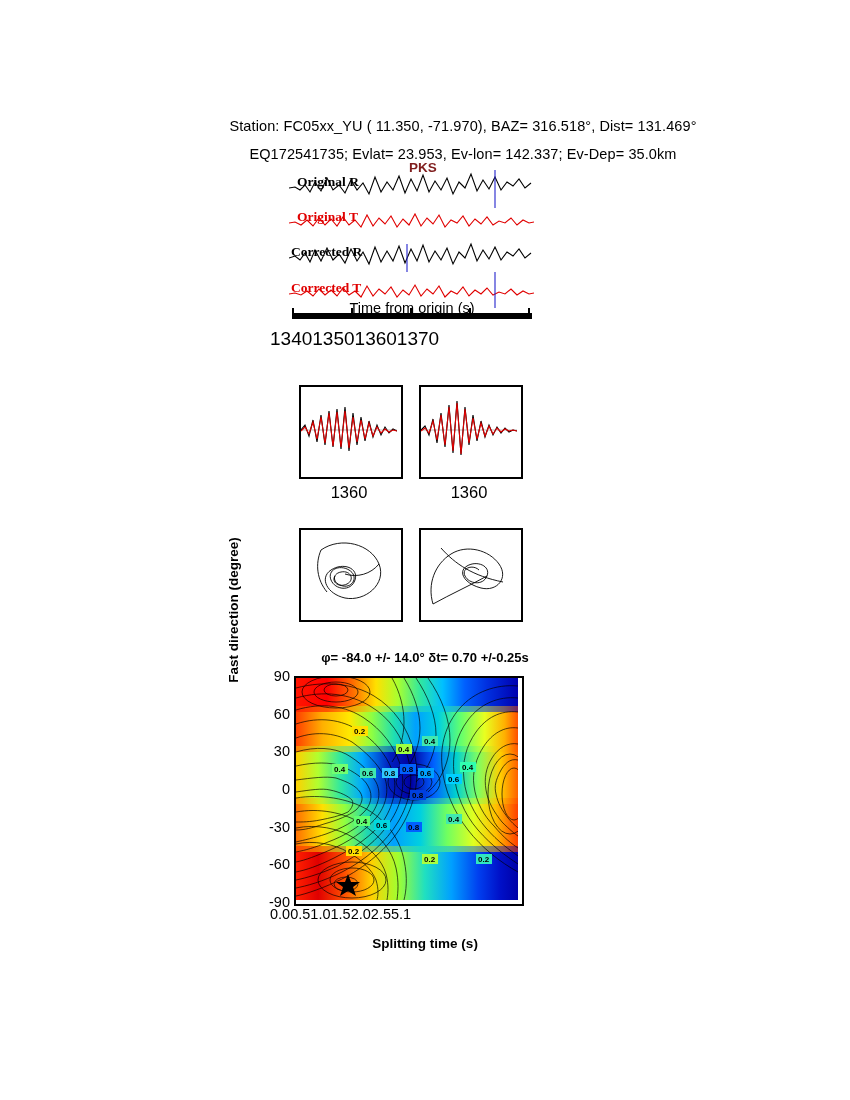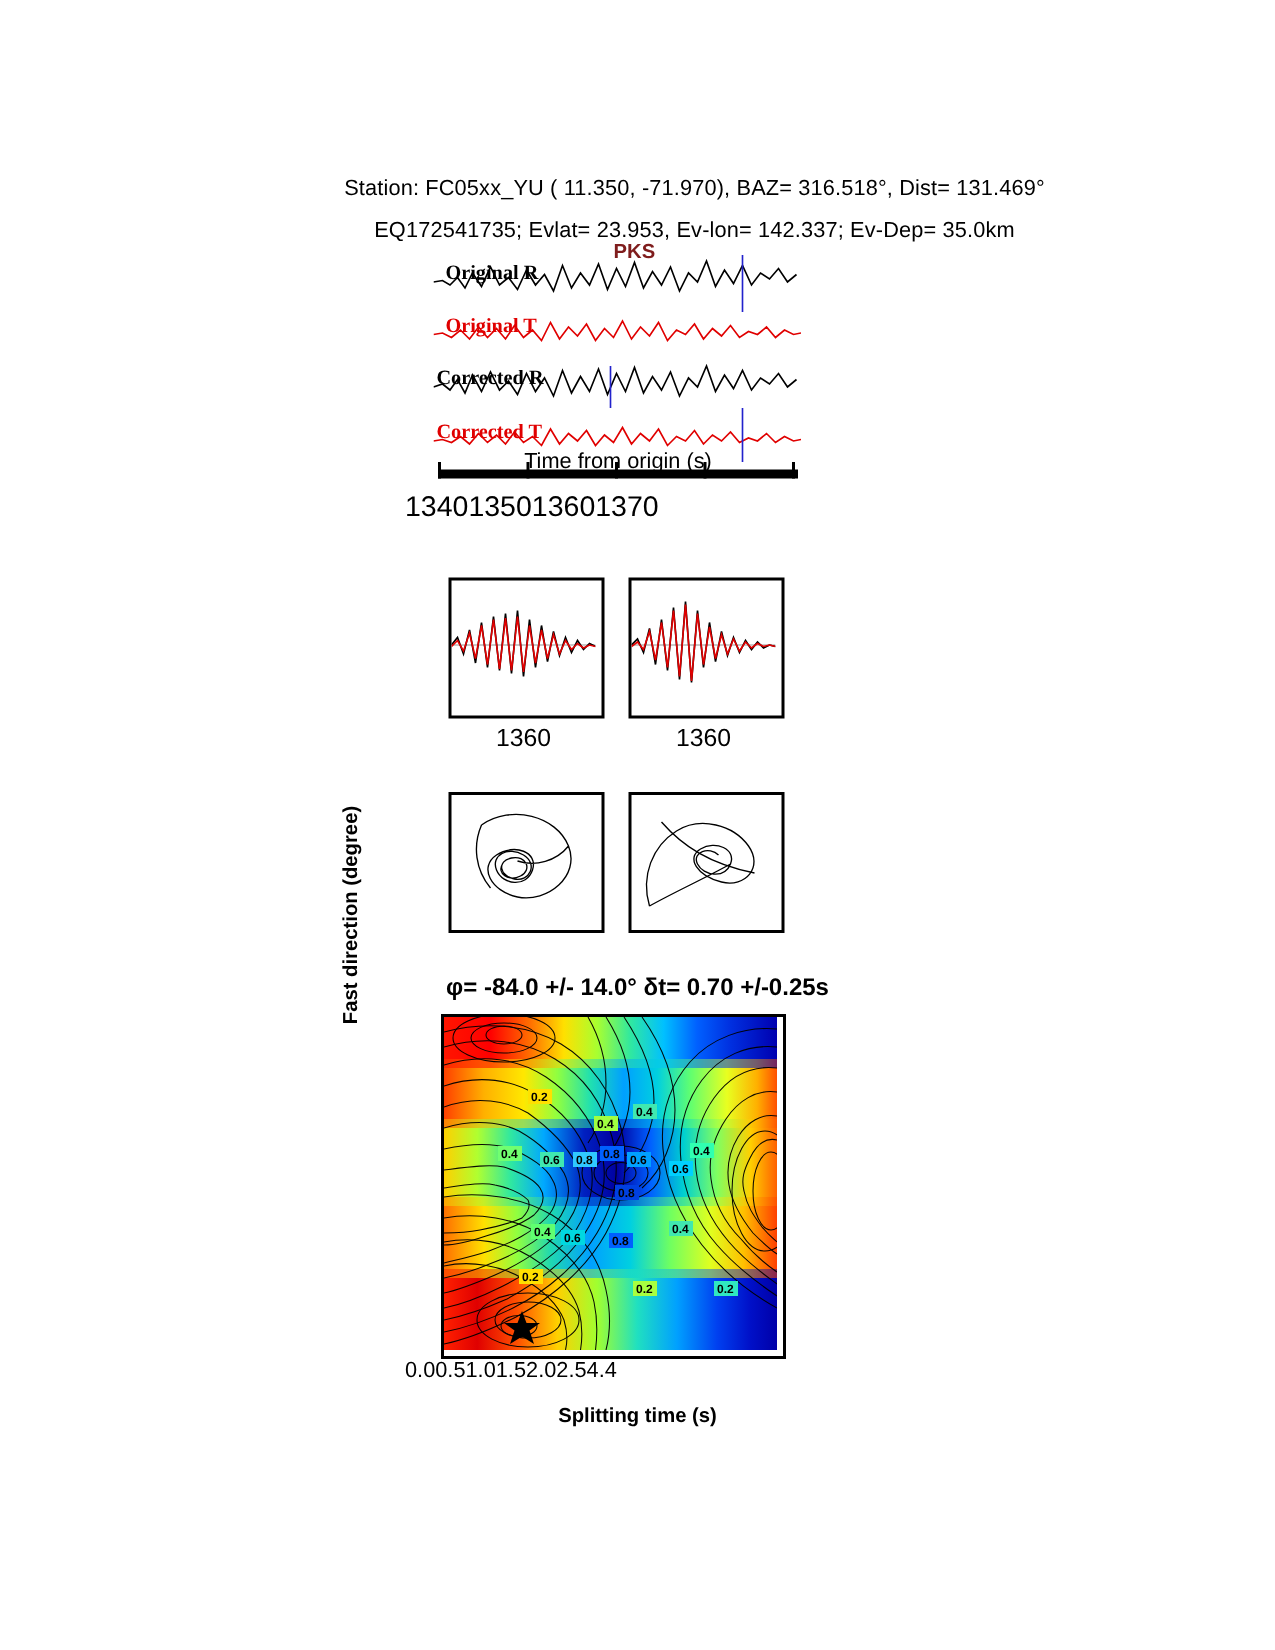"φ= -84.0 +/- 14.0° δt=" .phi-line { font-size: 16px -> 13px }
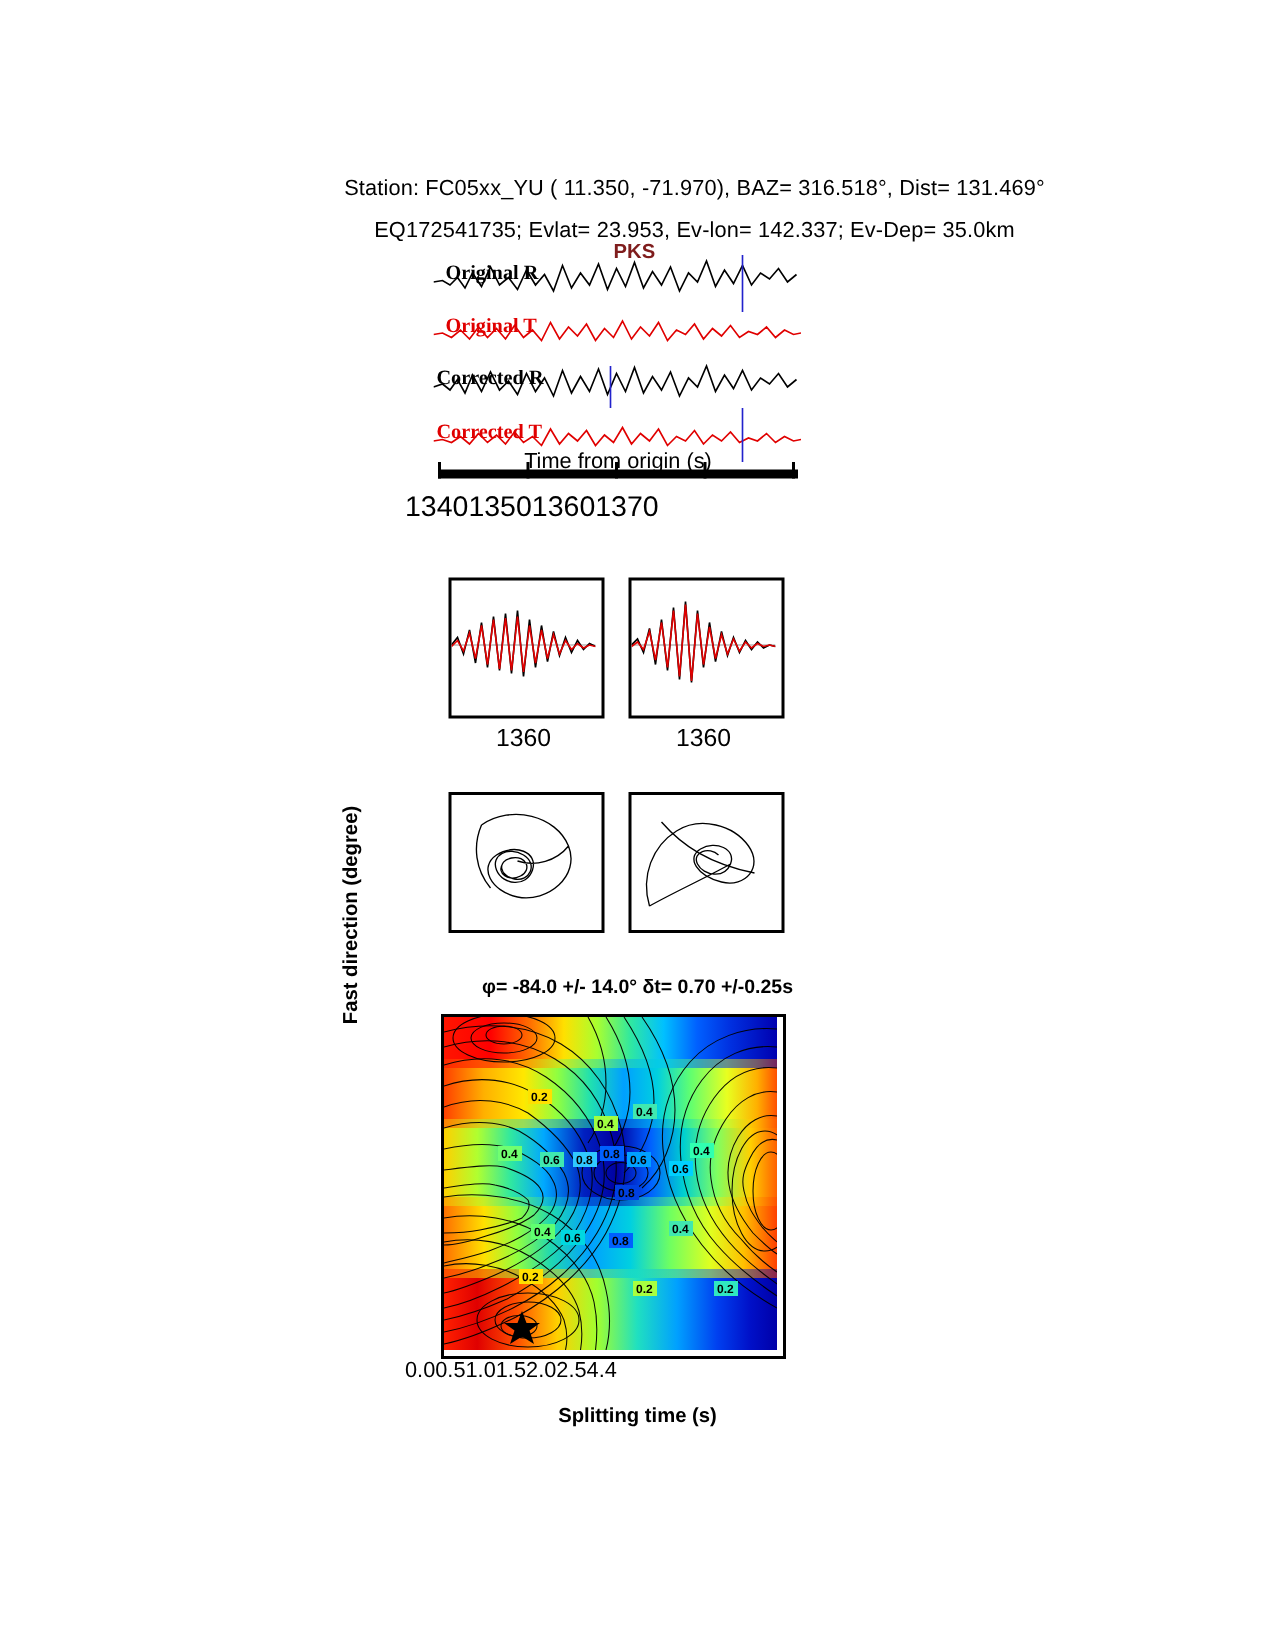"90" div.ylabels { html: none -> <div> <div>90</div> <div>60</div> <div>30</div> <div>0</div> <div>-30</div> <div>-60</div> <div>-90</div> </div> }
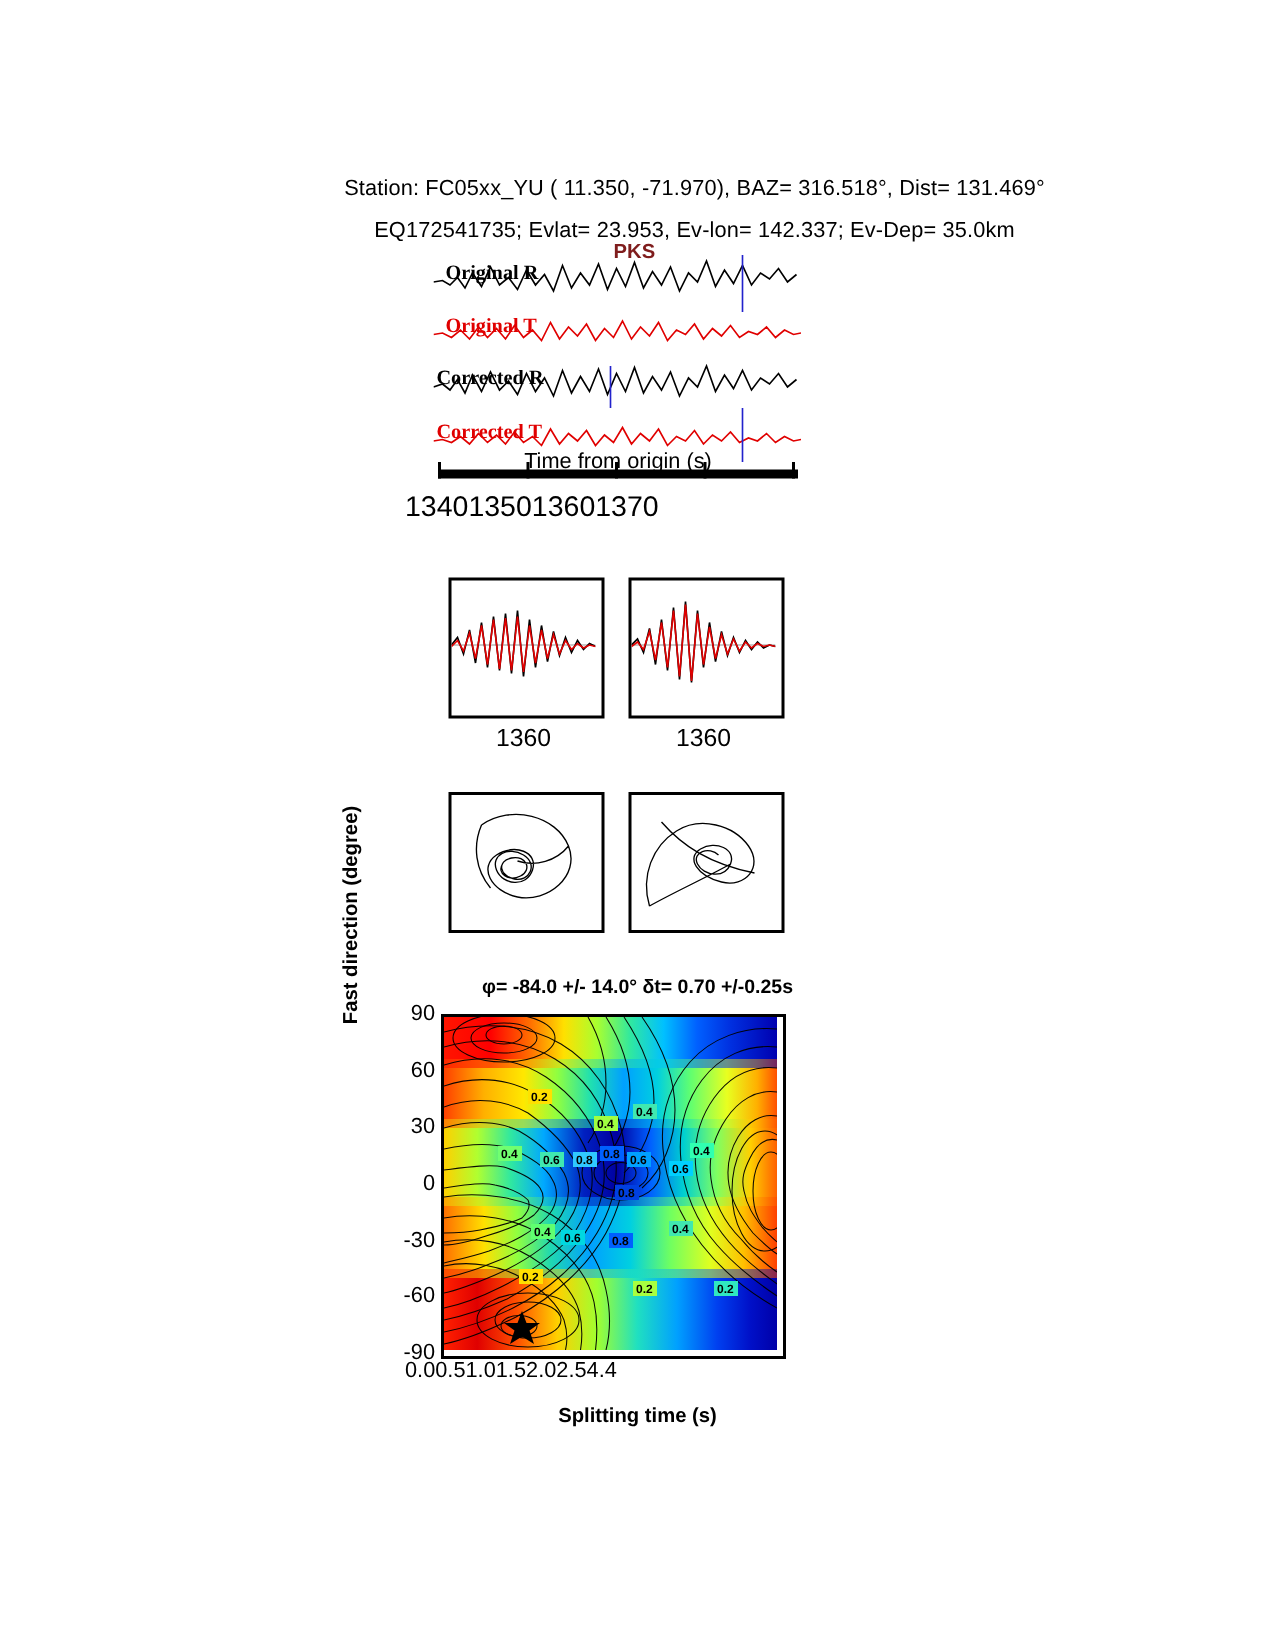"4.4" span { text: 4.4 -> 5.1 }
